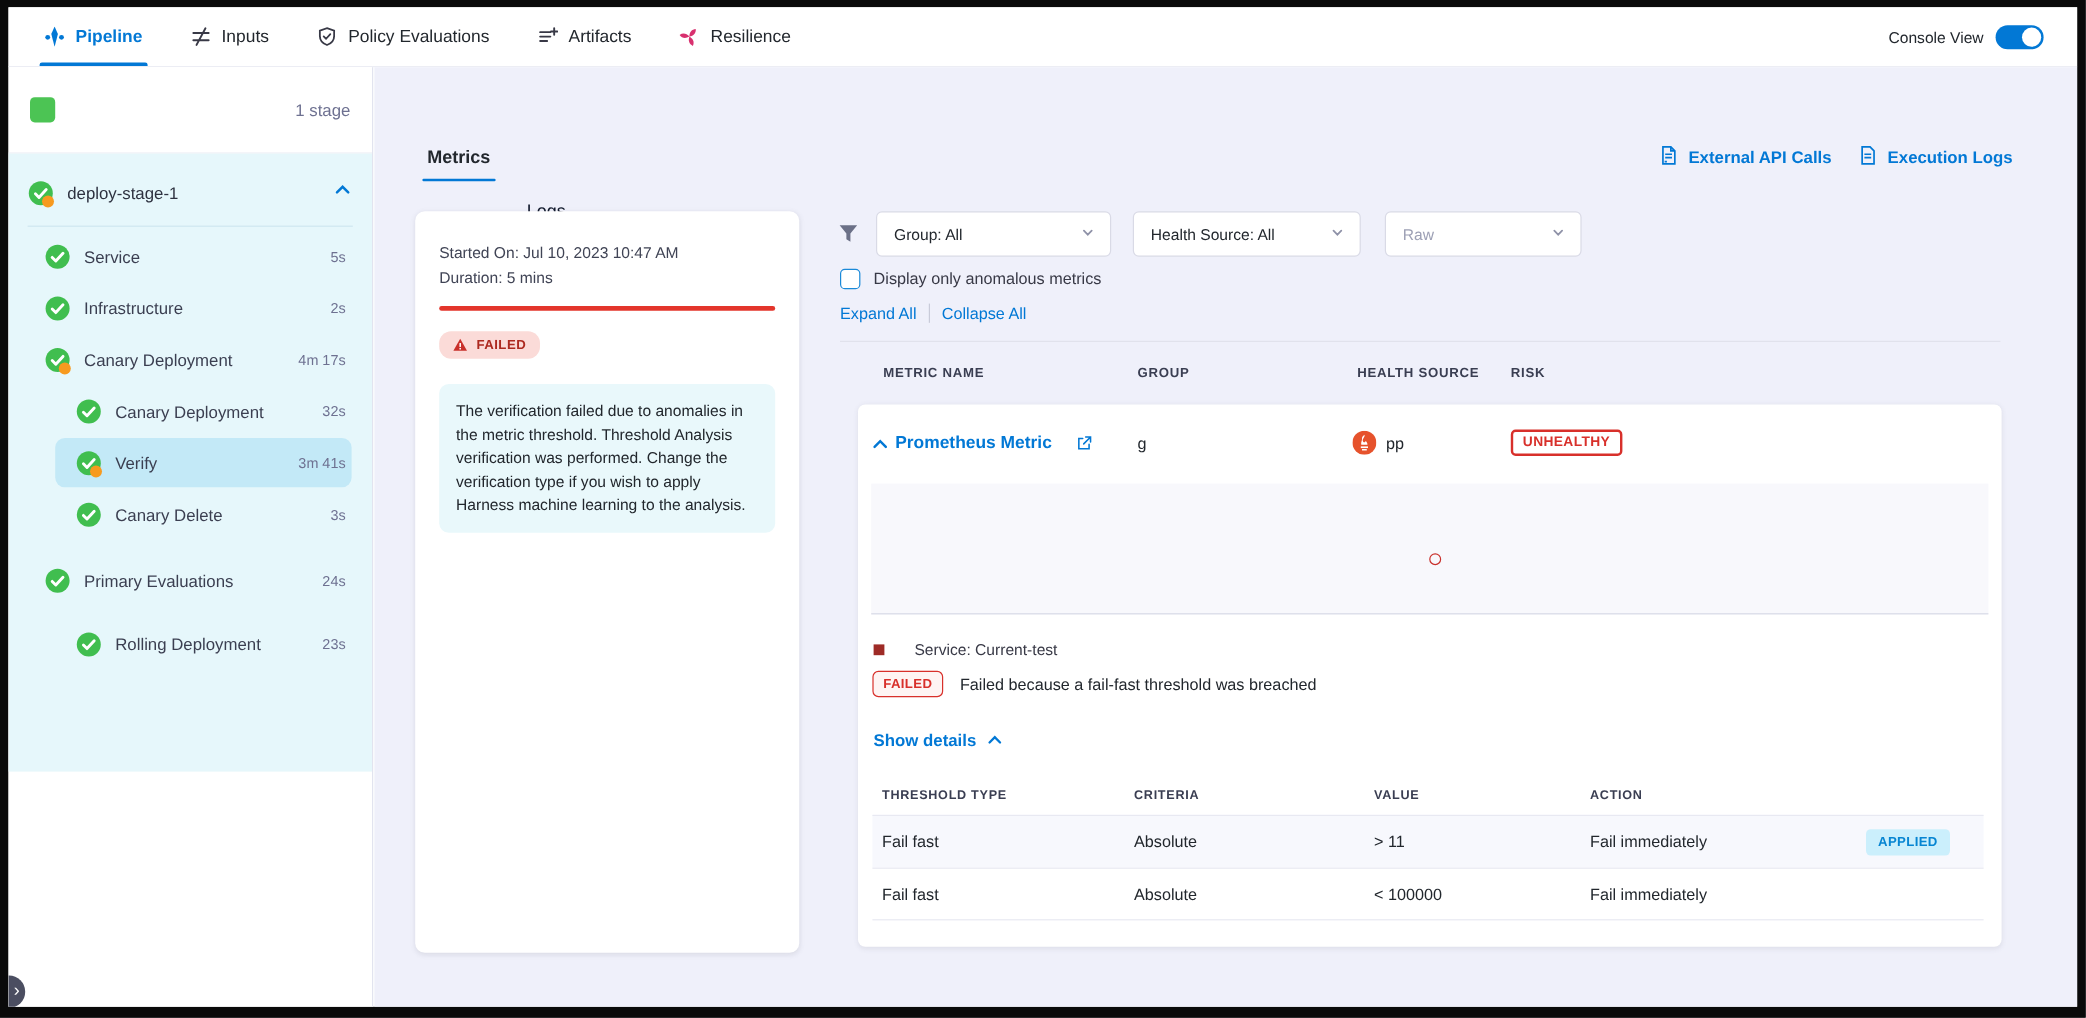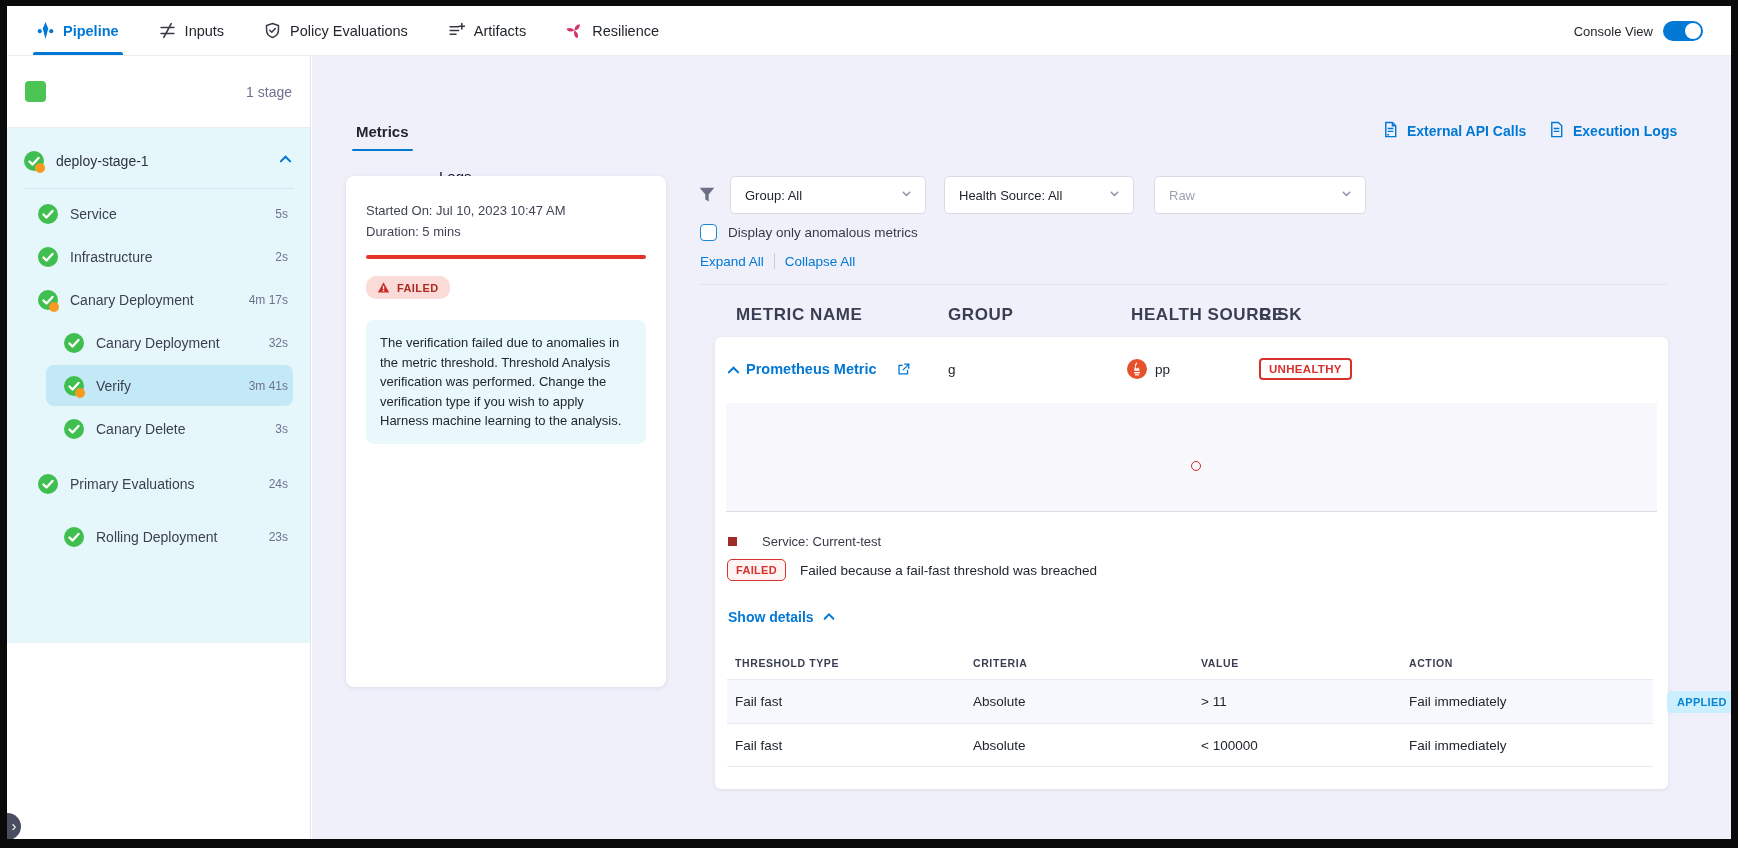"Raw" .dd-raw { width: 212px -> 164px }
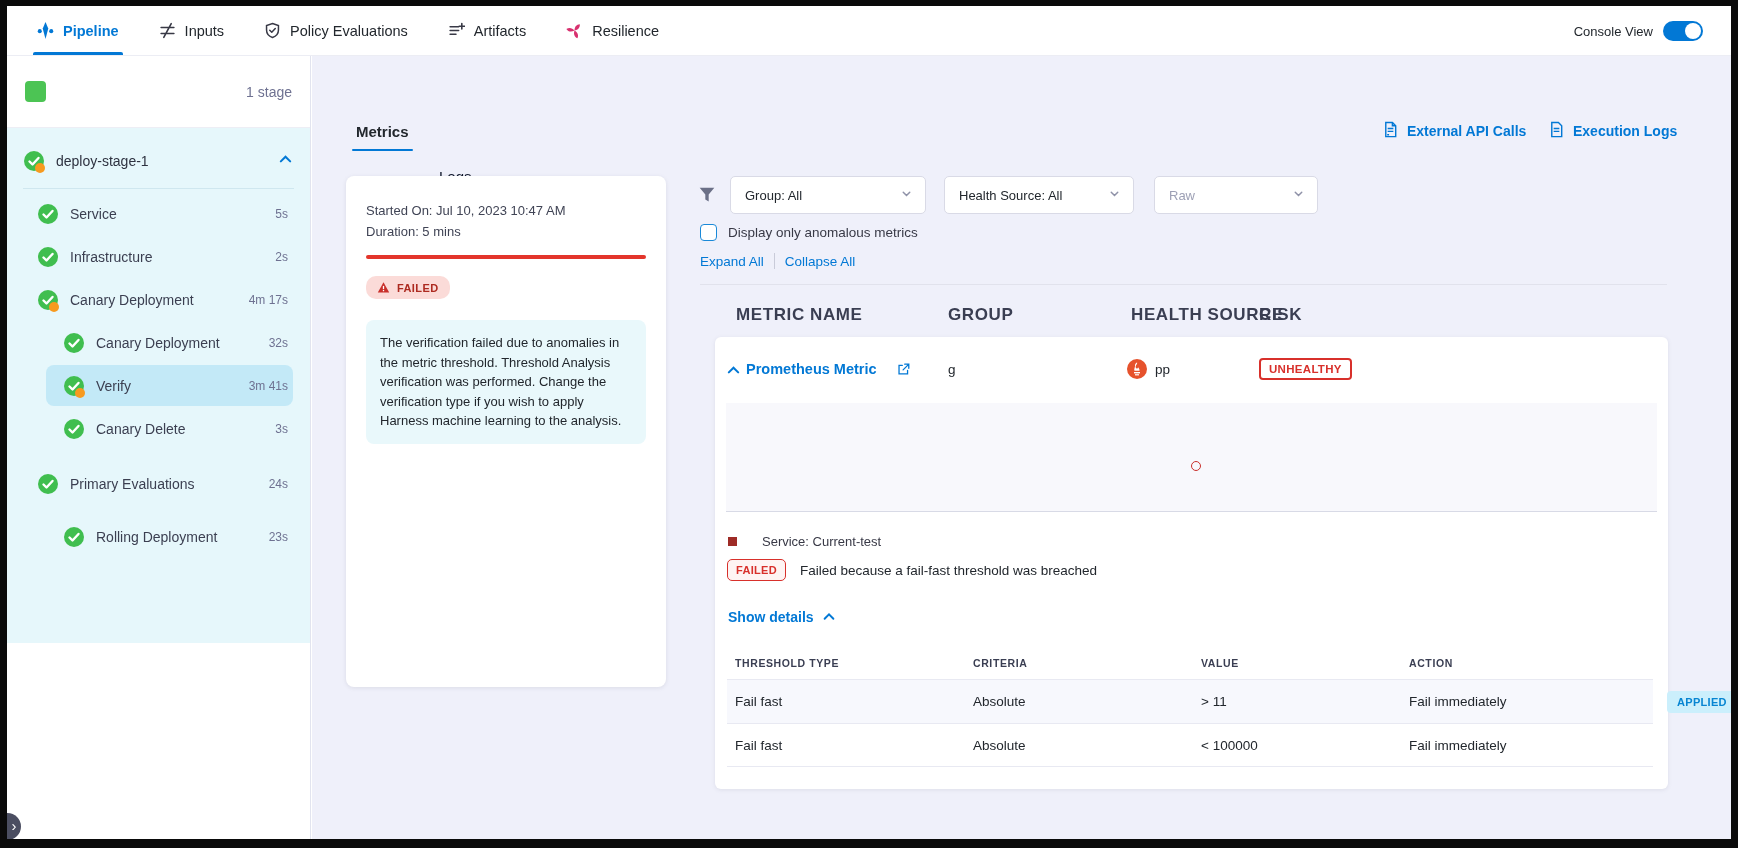"Started On: Jul 10, 2023" .summary-card { height: 511px -> 618px }
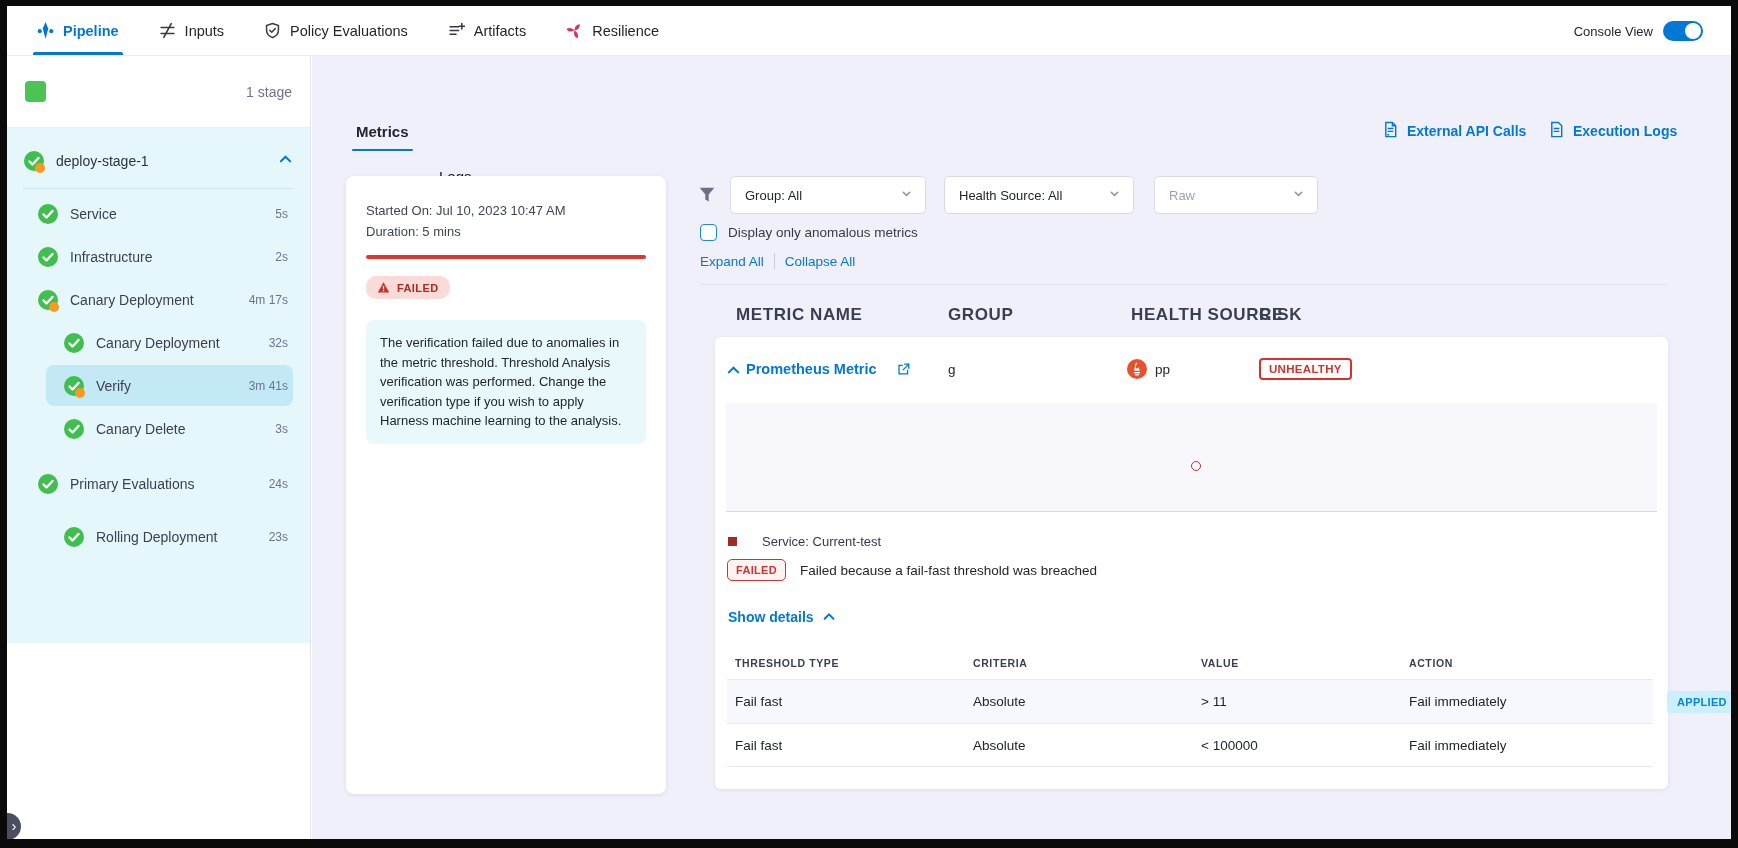"METRIC NAME" .thead-label { font-size: 17px -> 11px }
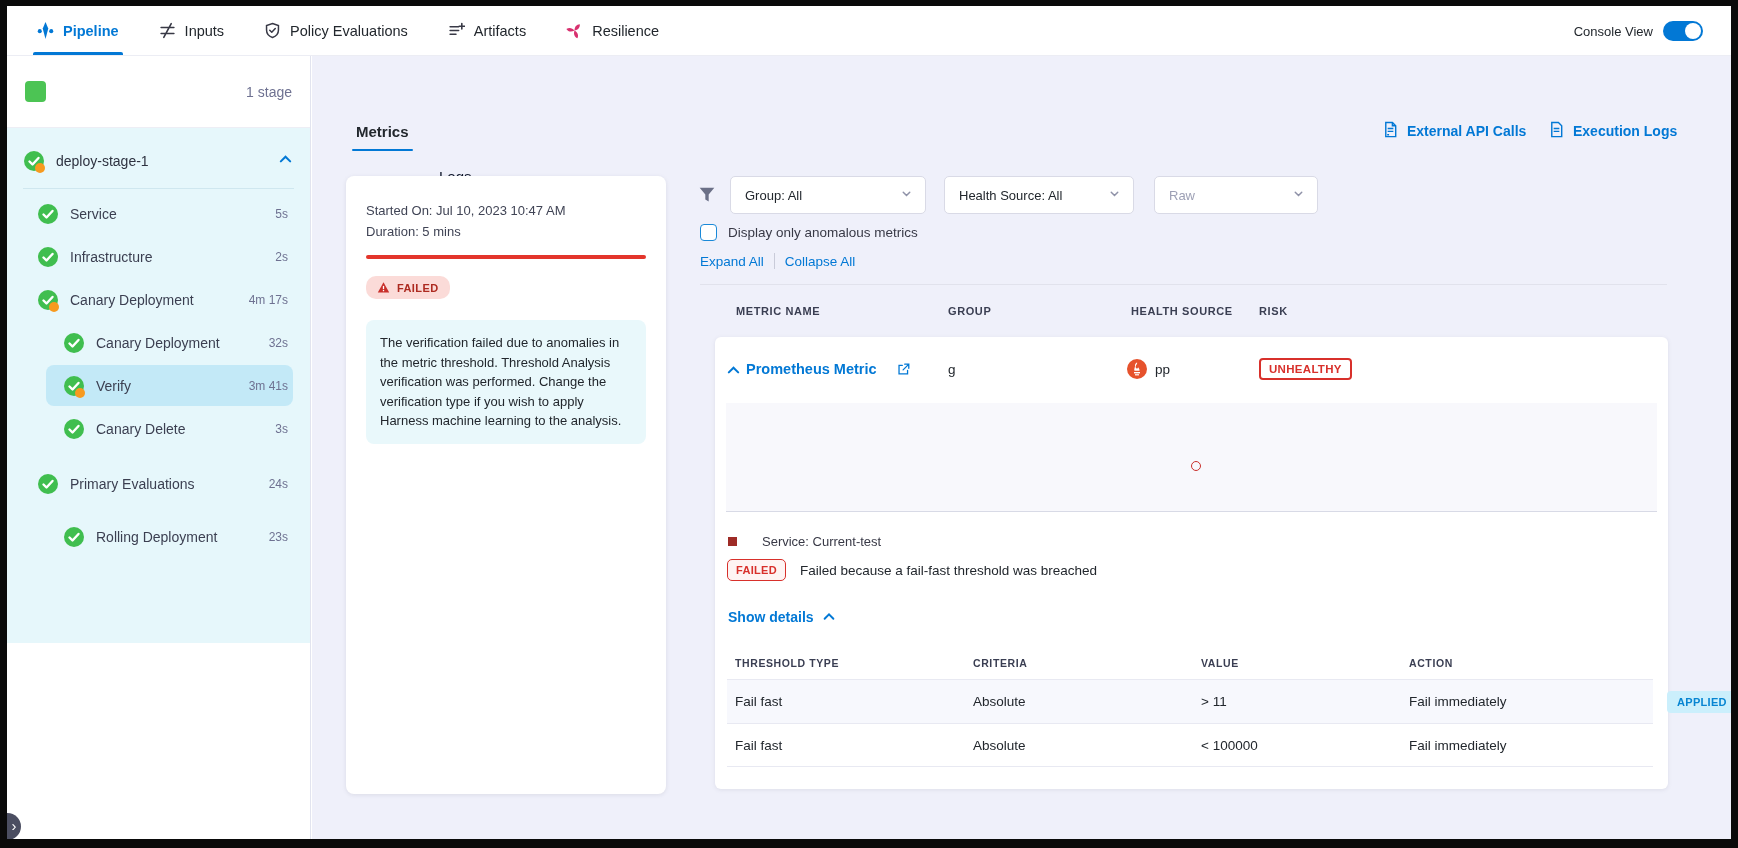"THRESHOLD TYPE" .ttable .trow { gap: 28px -> none }
